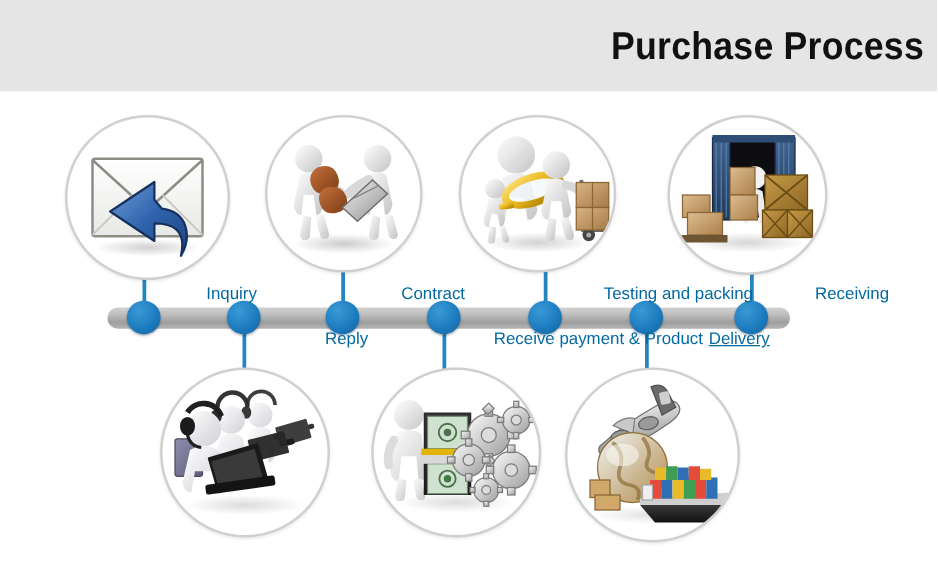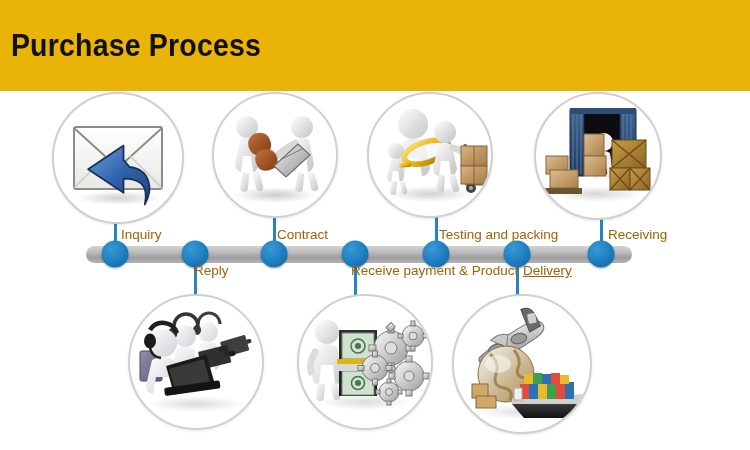"Purchase Process" .header { background: #eab308 -> #e5e5e5; height: 91px -> 73px; justify-content: flex-start -> flex-end }
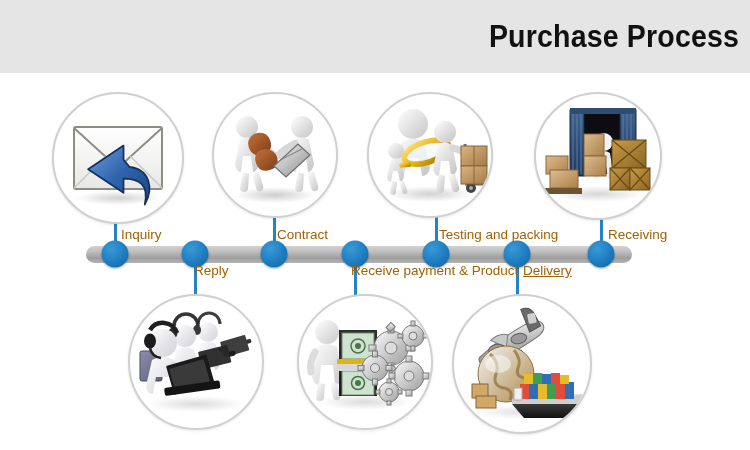"Inquiry" .tl-label { color: #a16207 -> #0369a1; margin-left: none -> 44px }
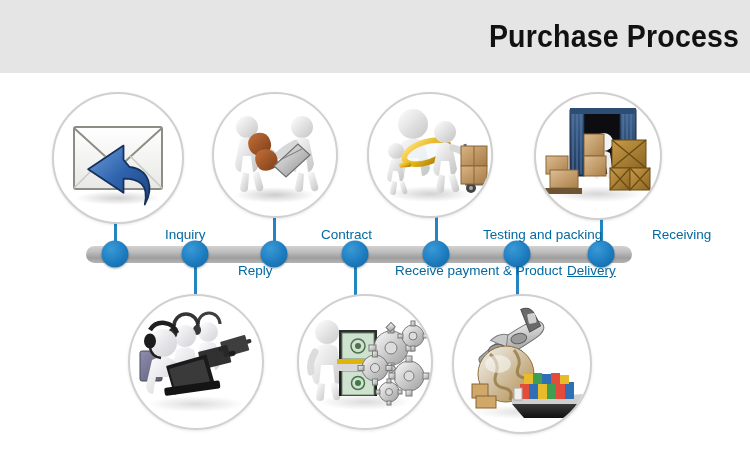"Reply" div.tl-label { left: 194px -> 216px }
